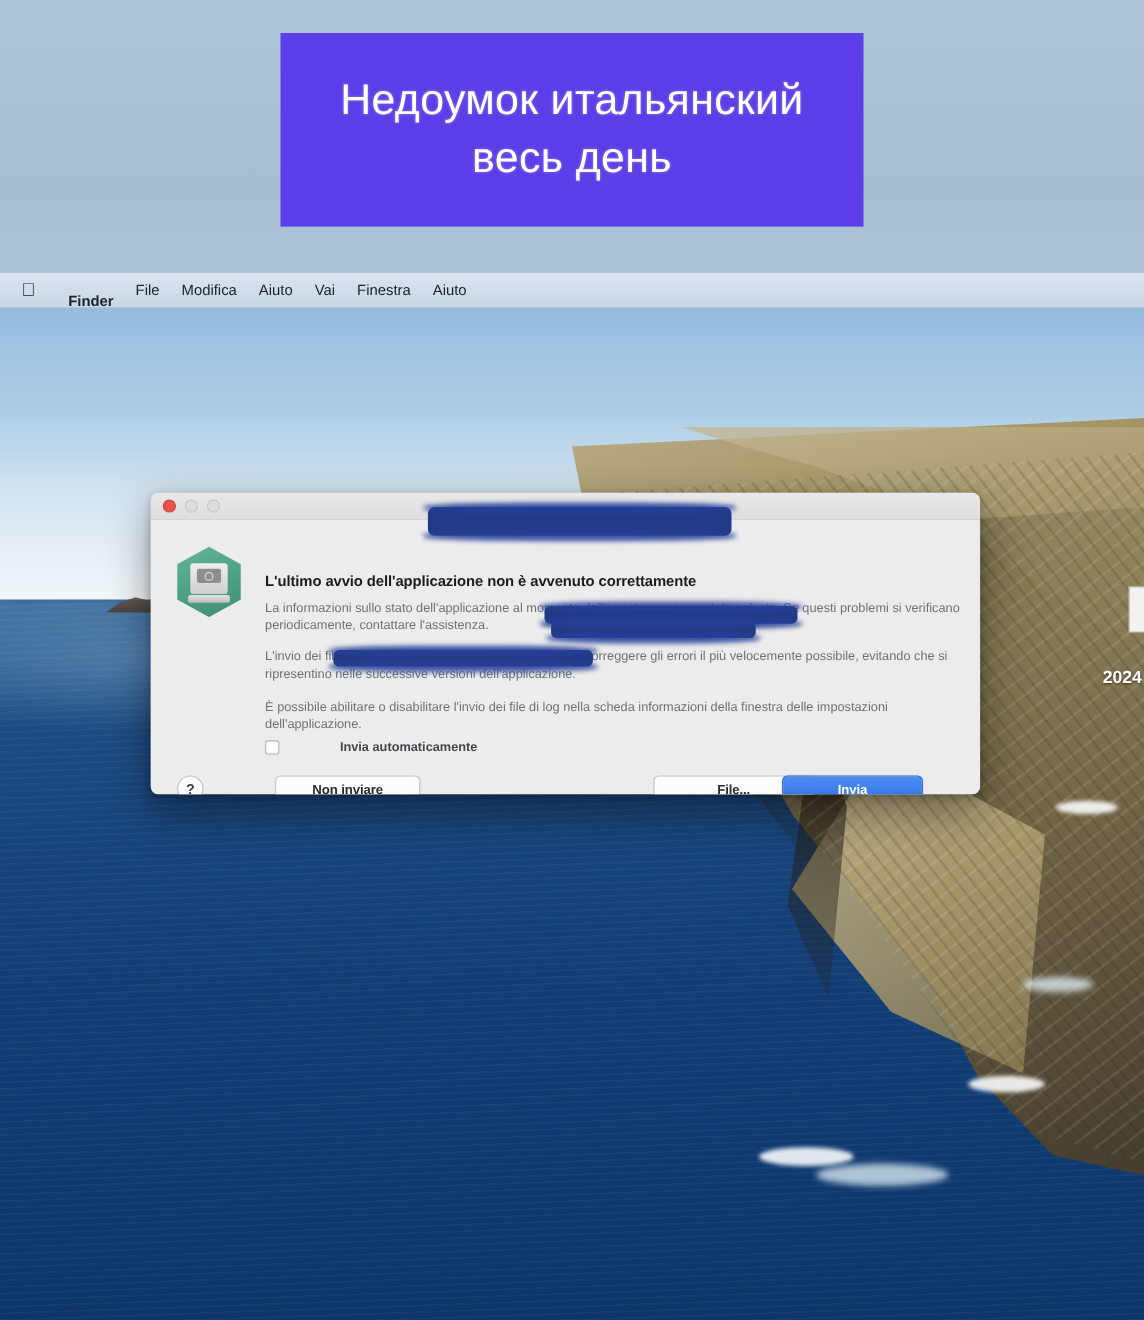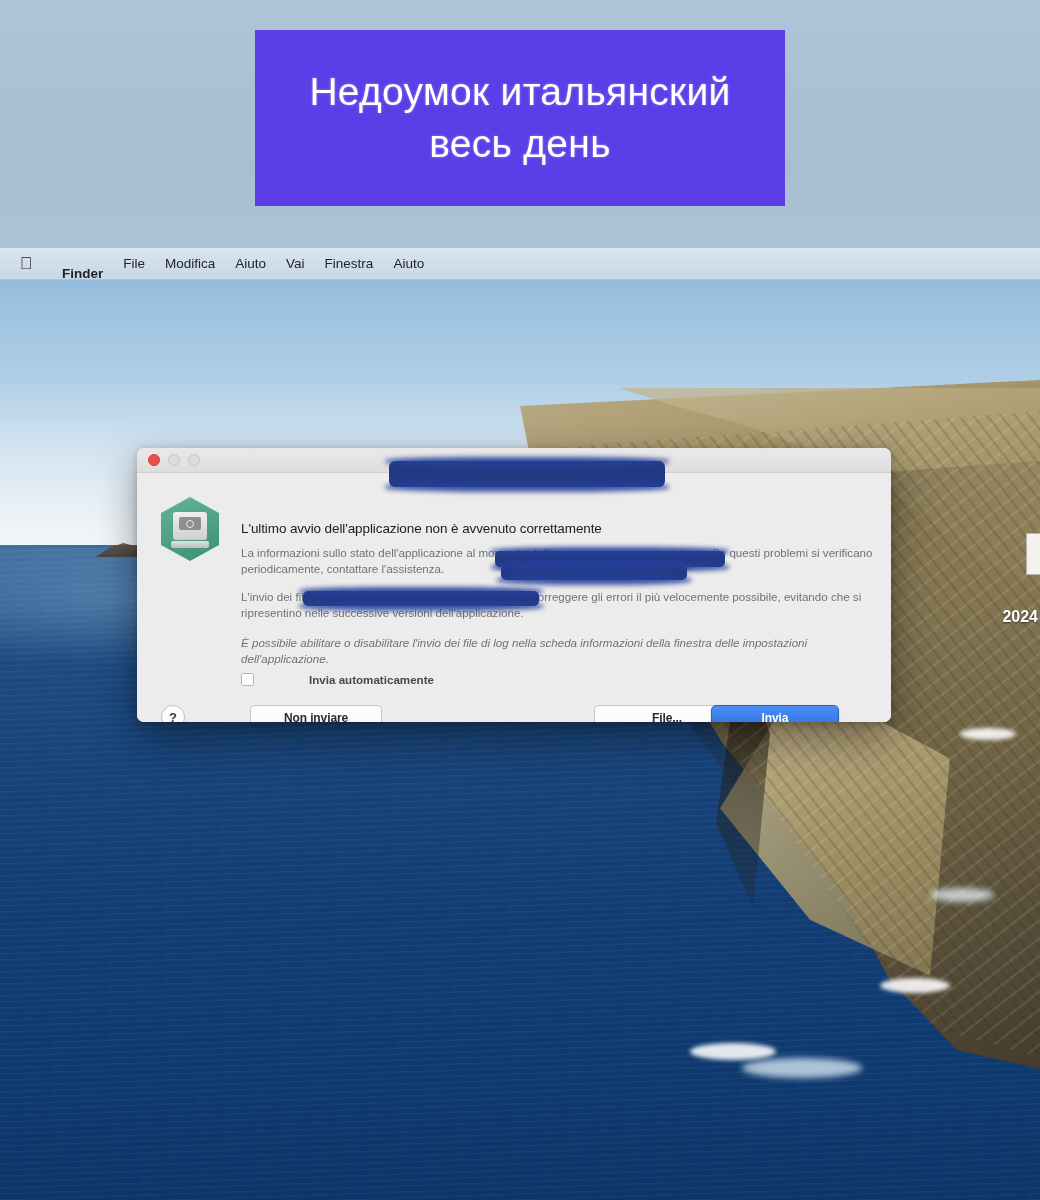"L'ultimo avvio dell'applicazione non è" #dlg-title { font-weight: normal -> bold }
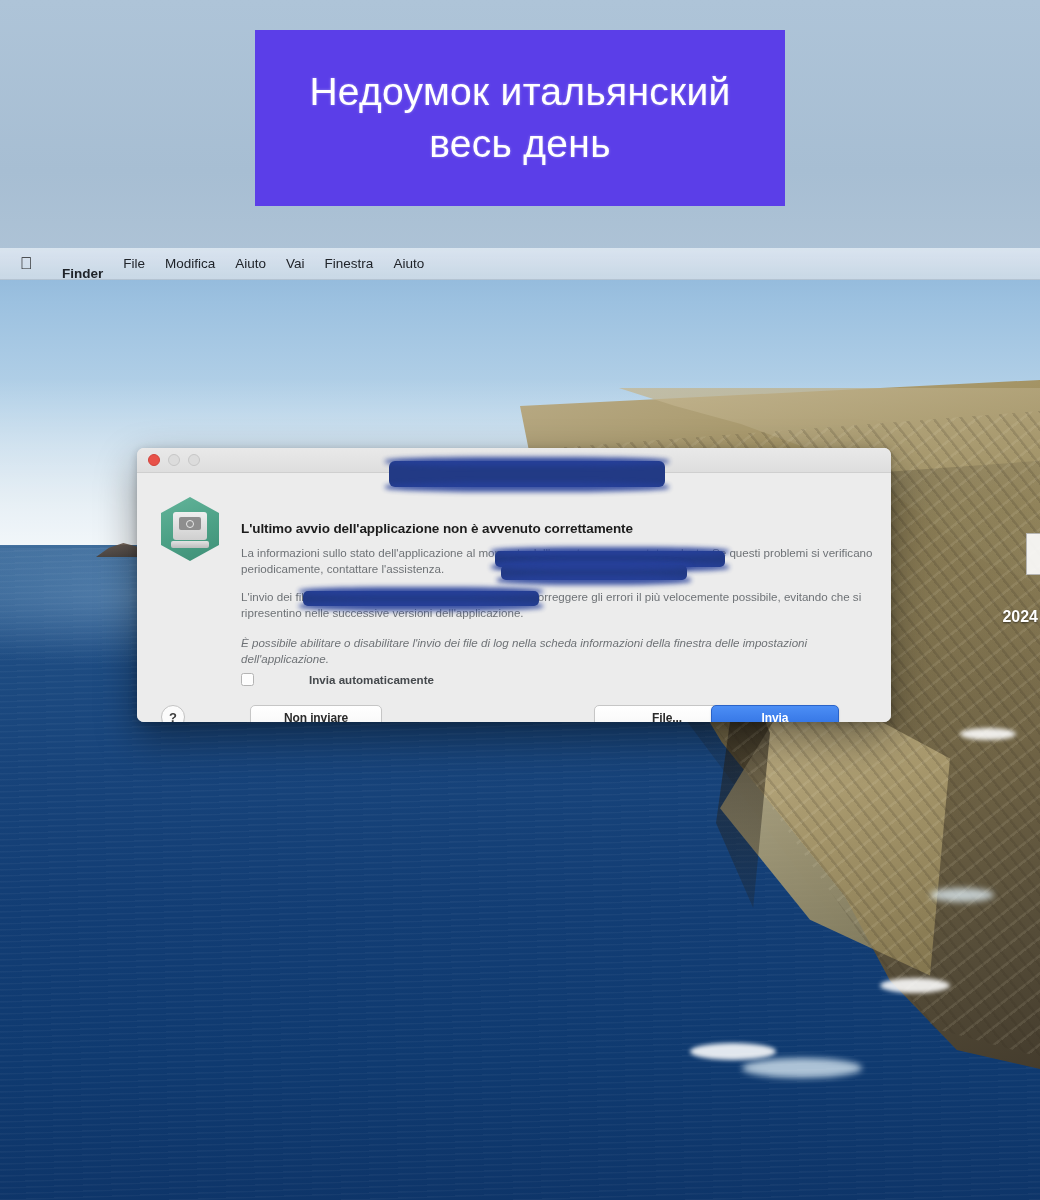"È possibile abilitare o disabilitare" #para-3 { font-style: italic -> none }
